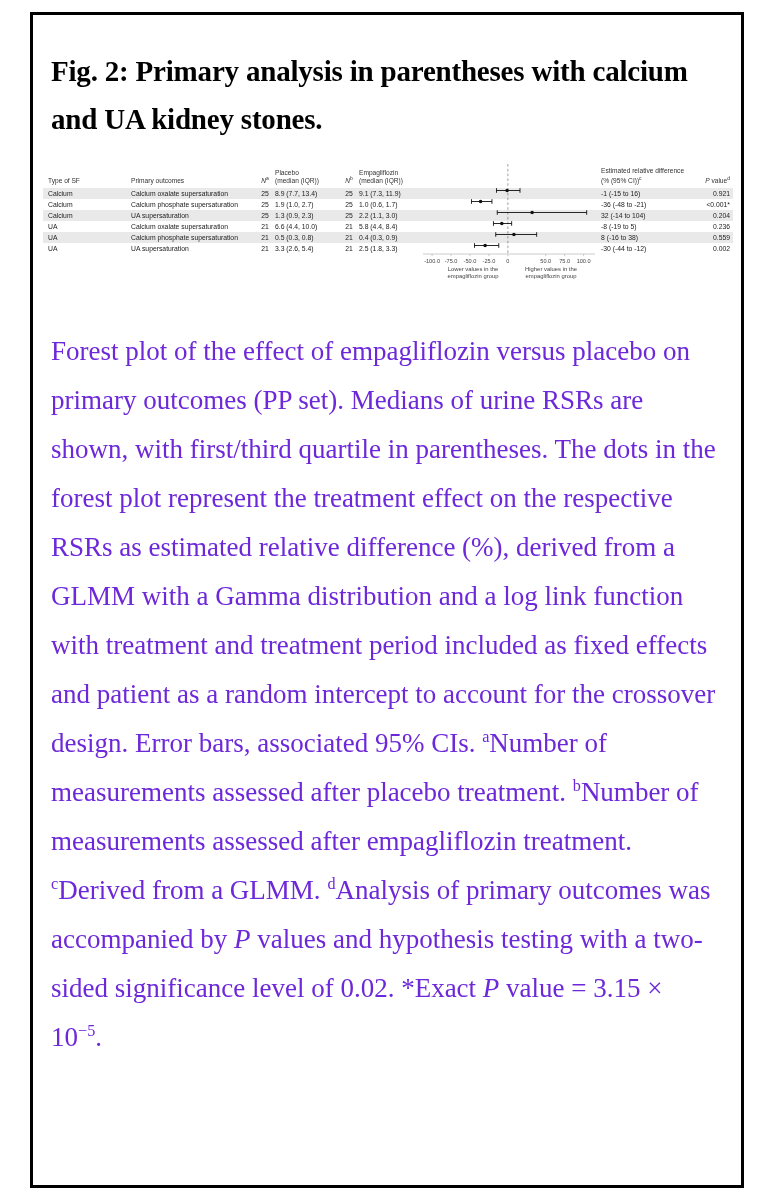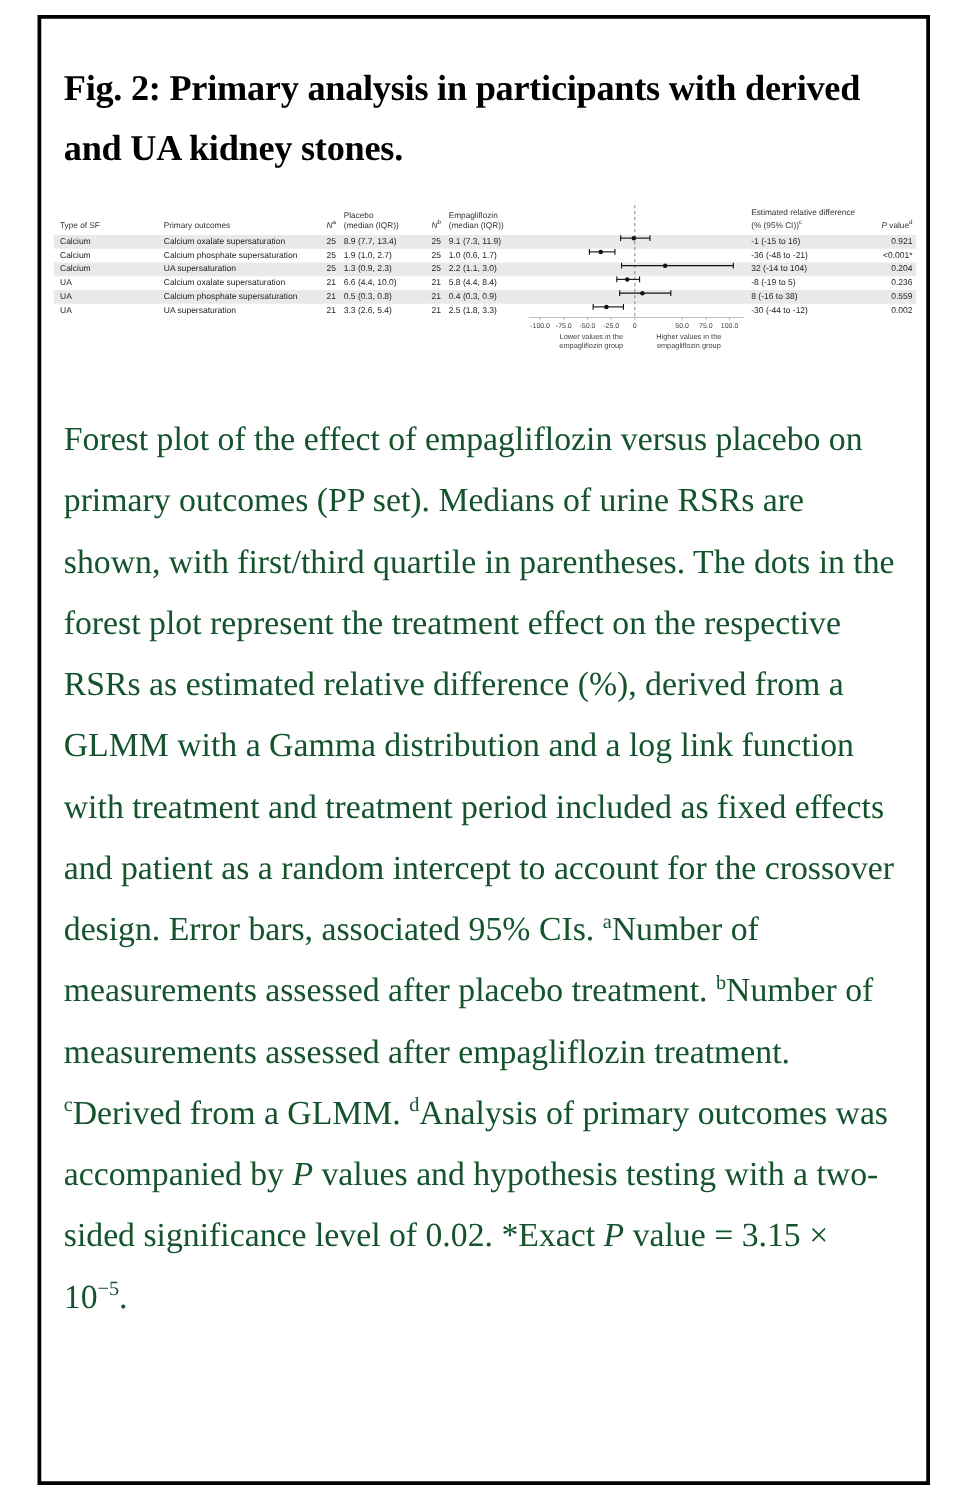"Fig. 2: Primary analysis in" h1.fig-title { text: participants with derived -> parentheses with calcium }
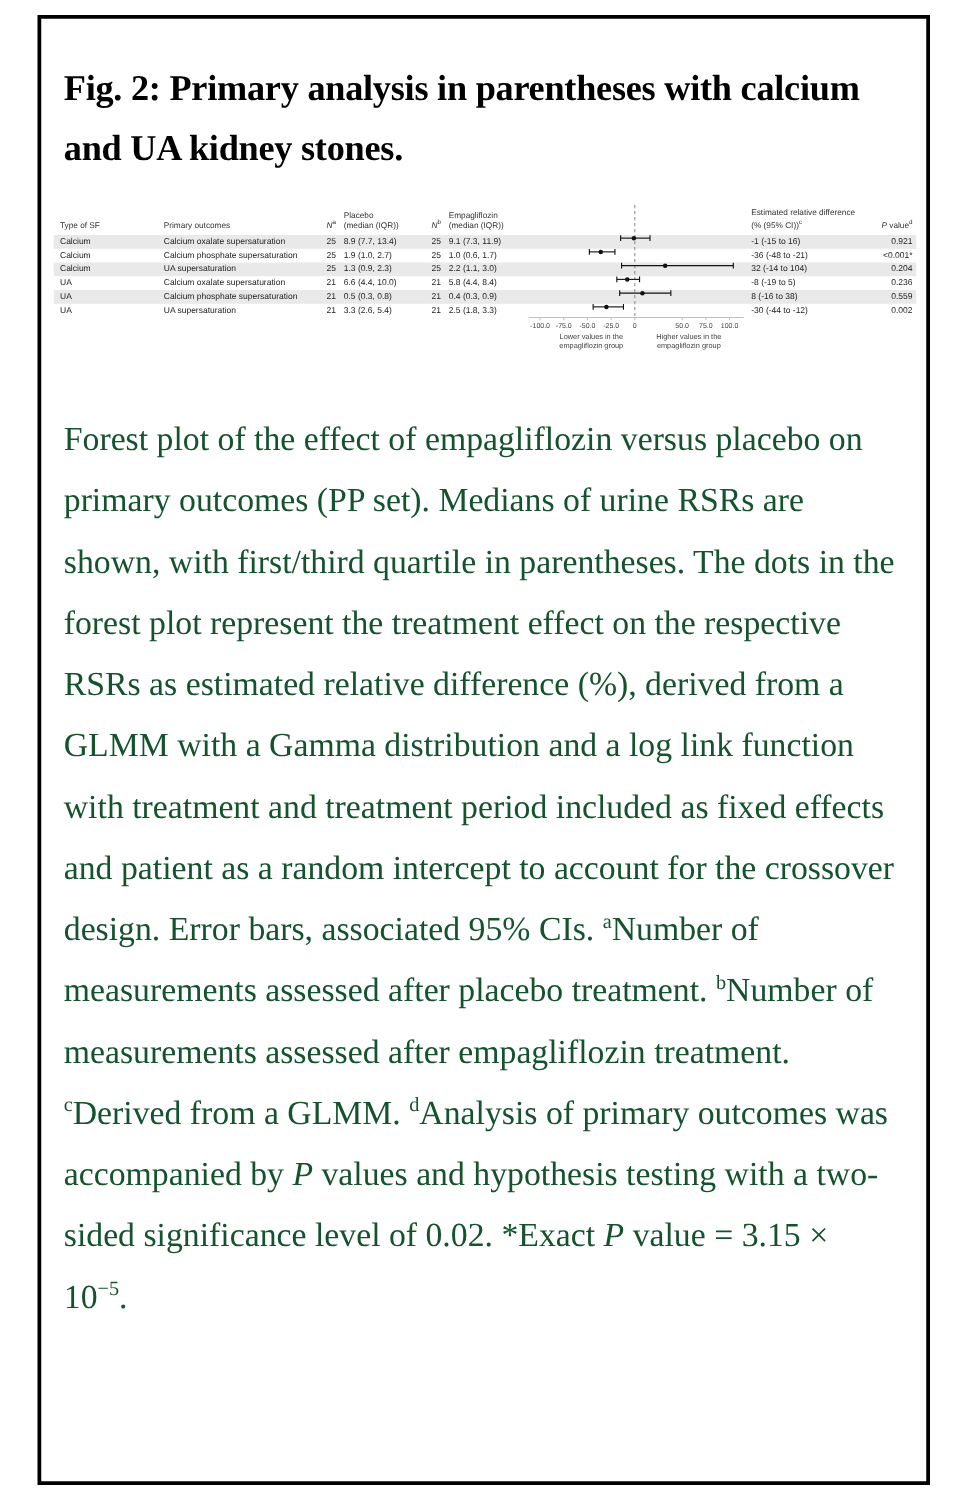"Forest plot of the effect" .caption { color: #14532d -> #6d28d9 }
